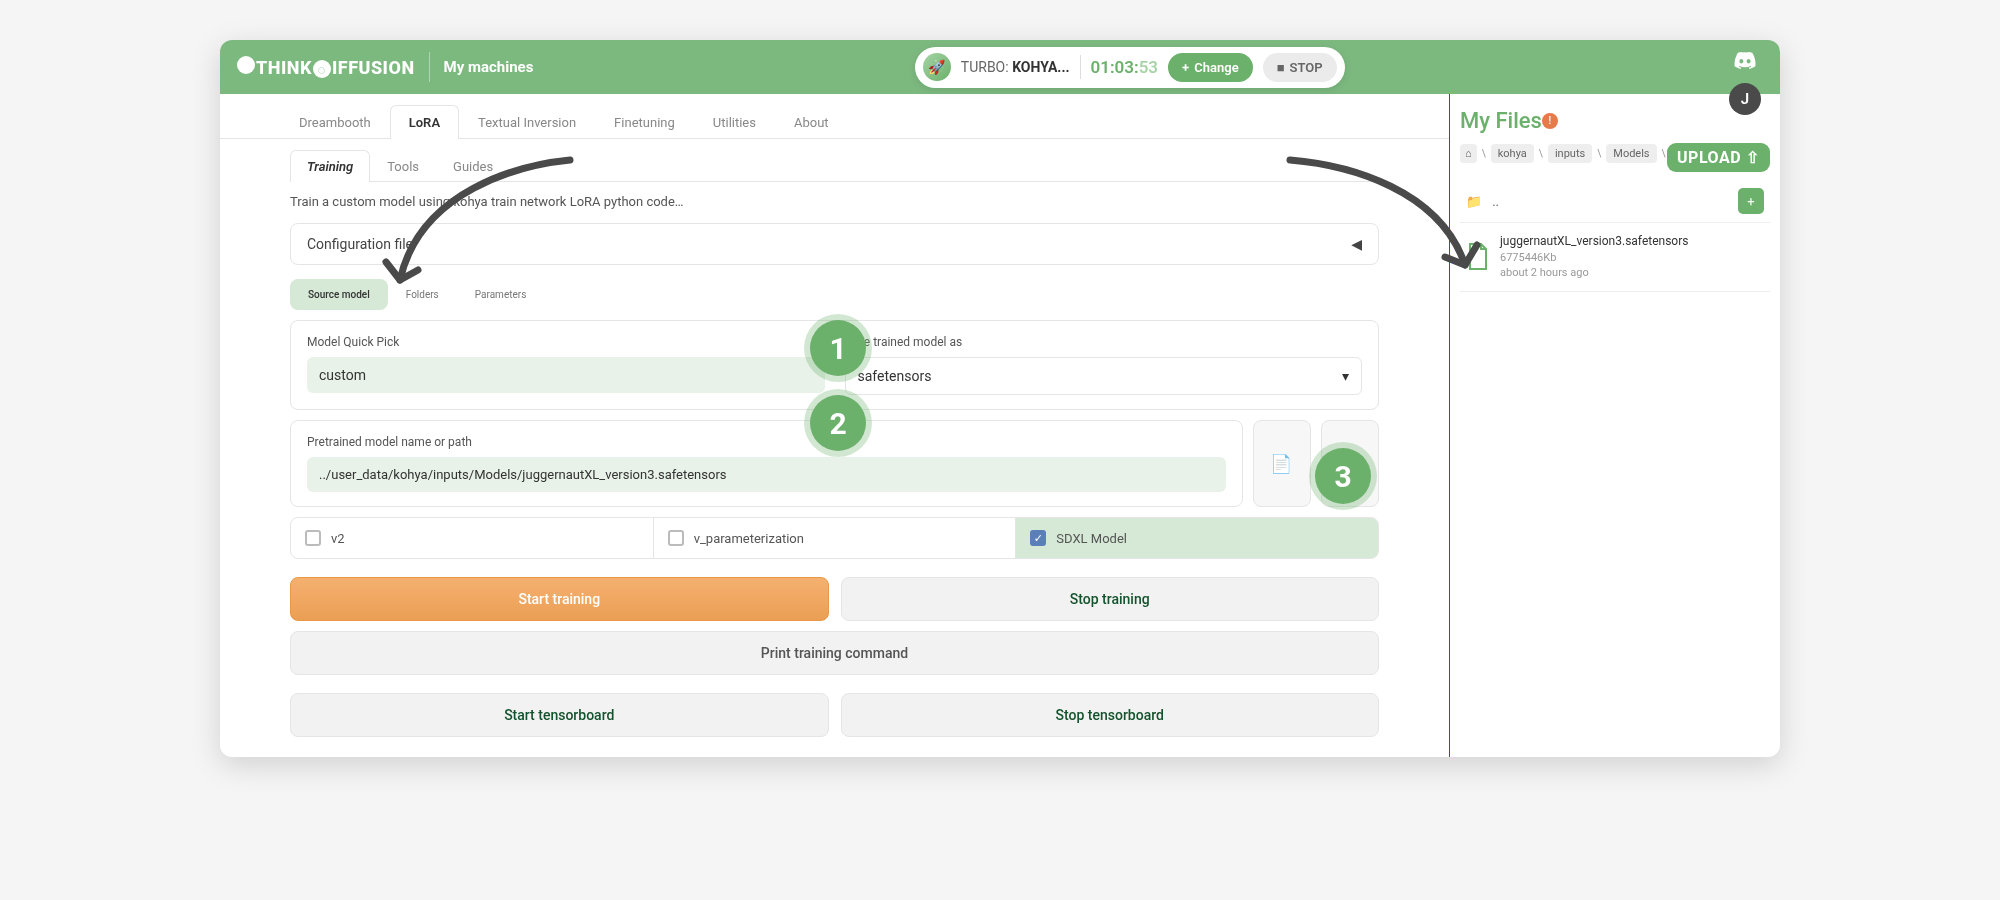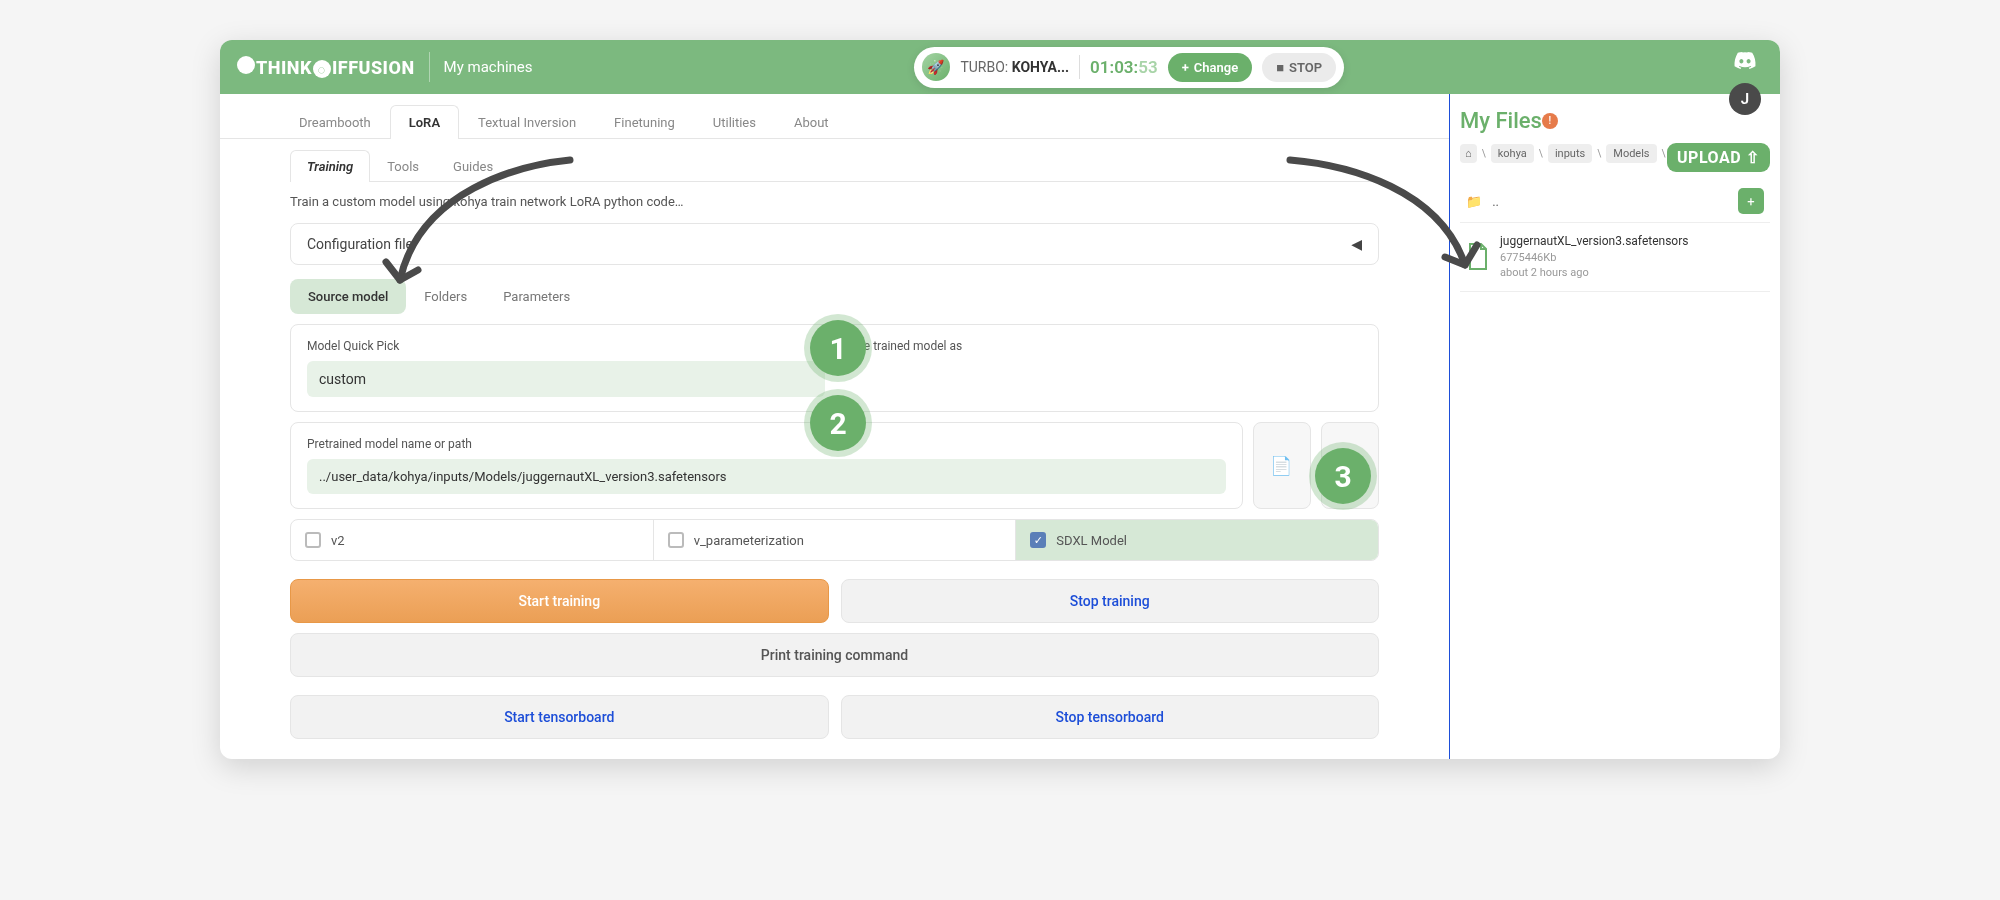"My machines" .mymachines { font-weight: 400 -> 700 }
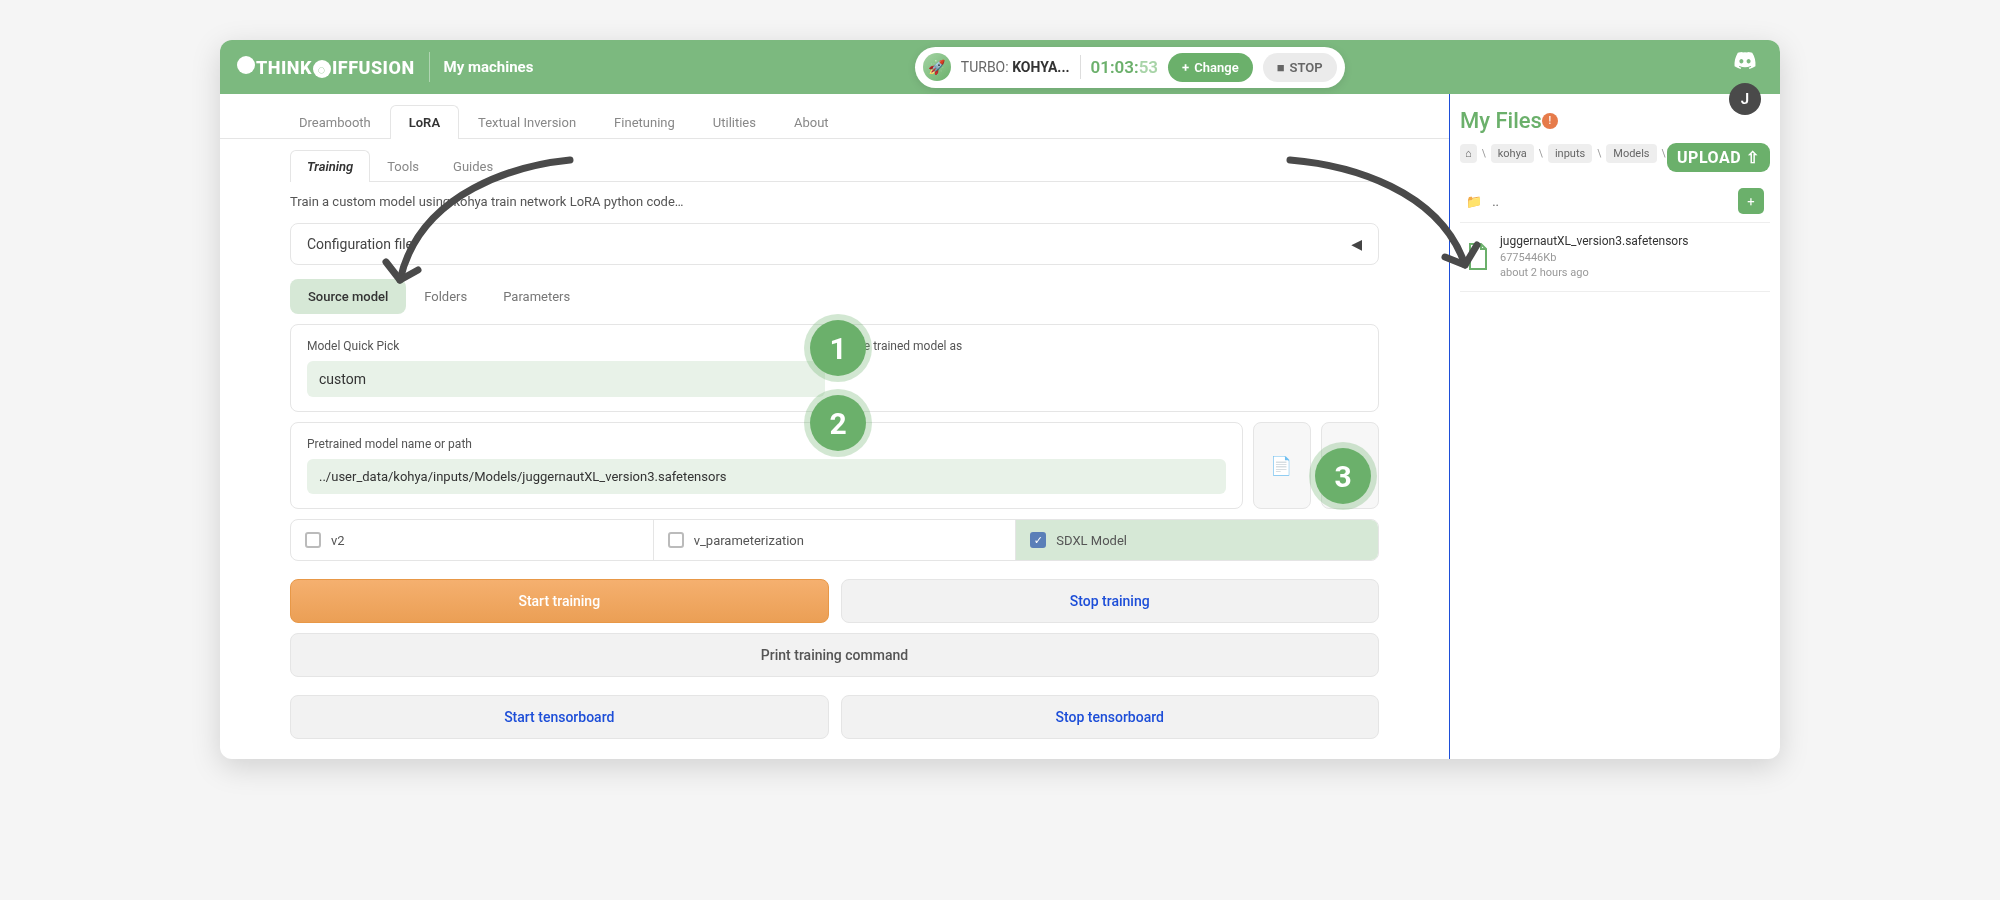"Source model" .stab { font-size: 13px -> 10px }
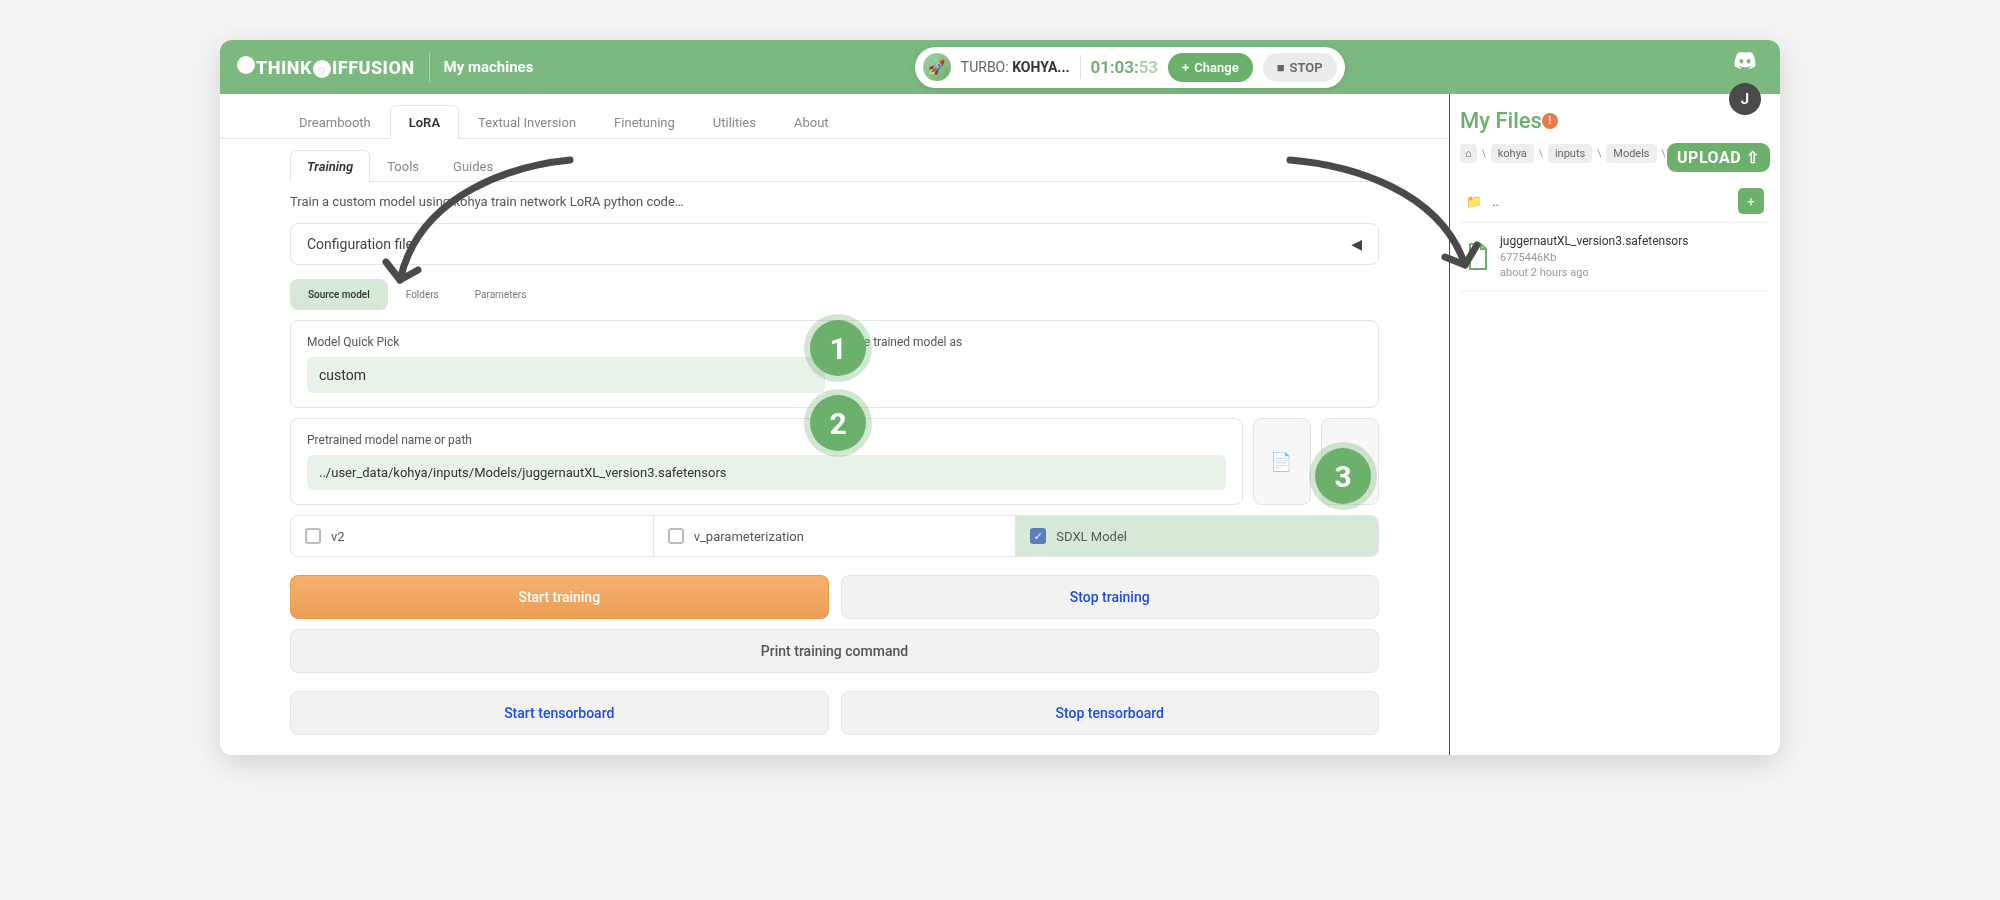"safetensors" div.select { html: none -> <div> <span>safetensors</span> <span>▾</span> </div> }
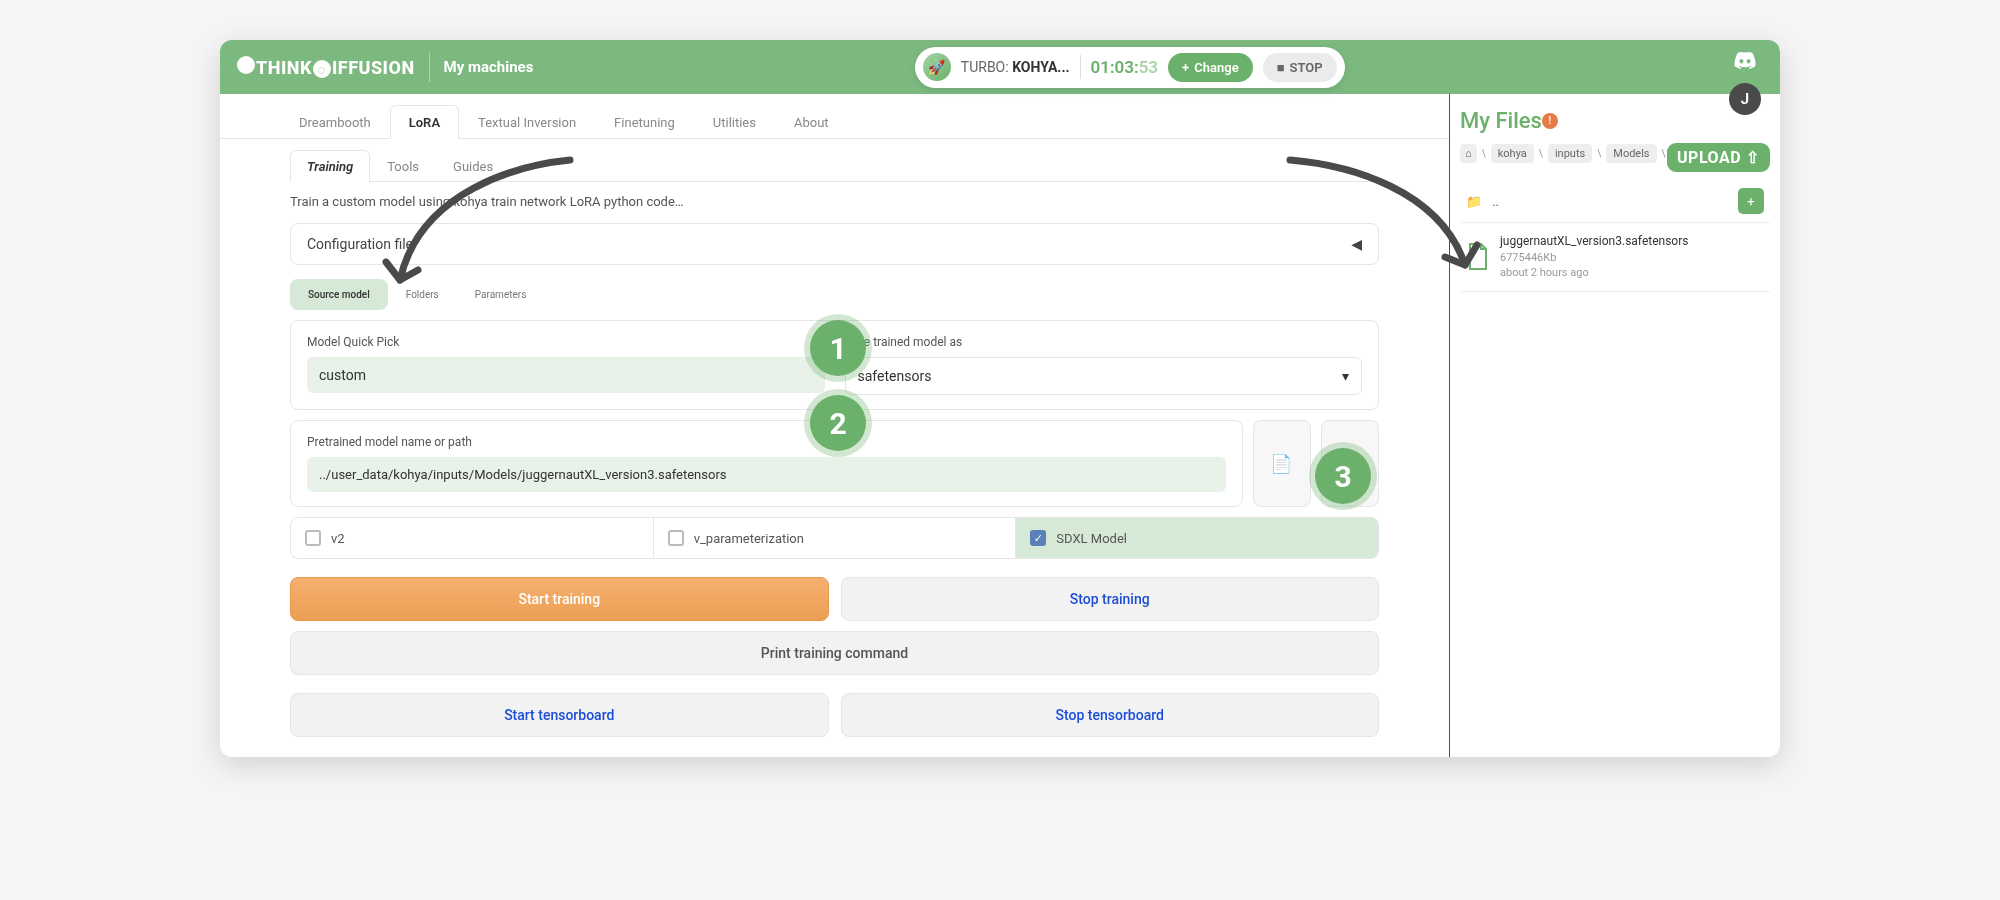"Stop training" .bigbtn.gray { color: #1d4ed8 -> #14532d }
